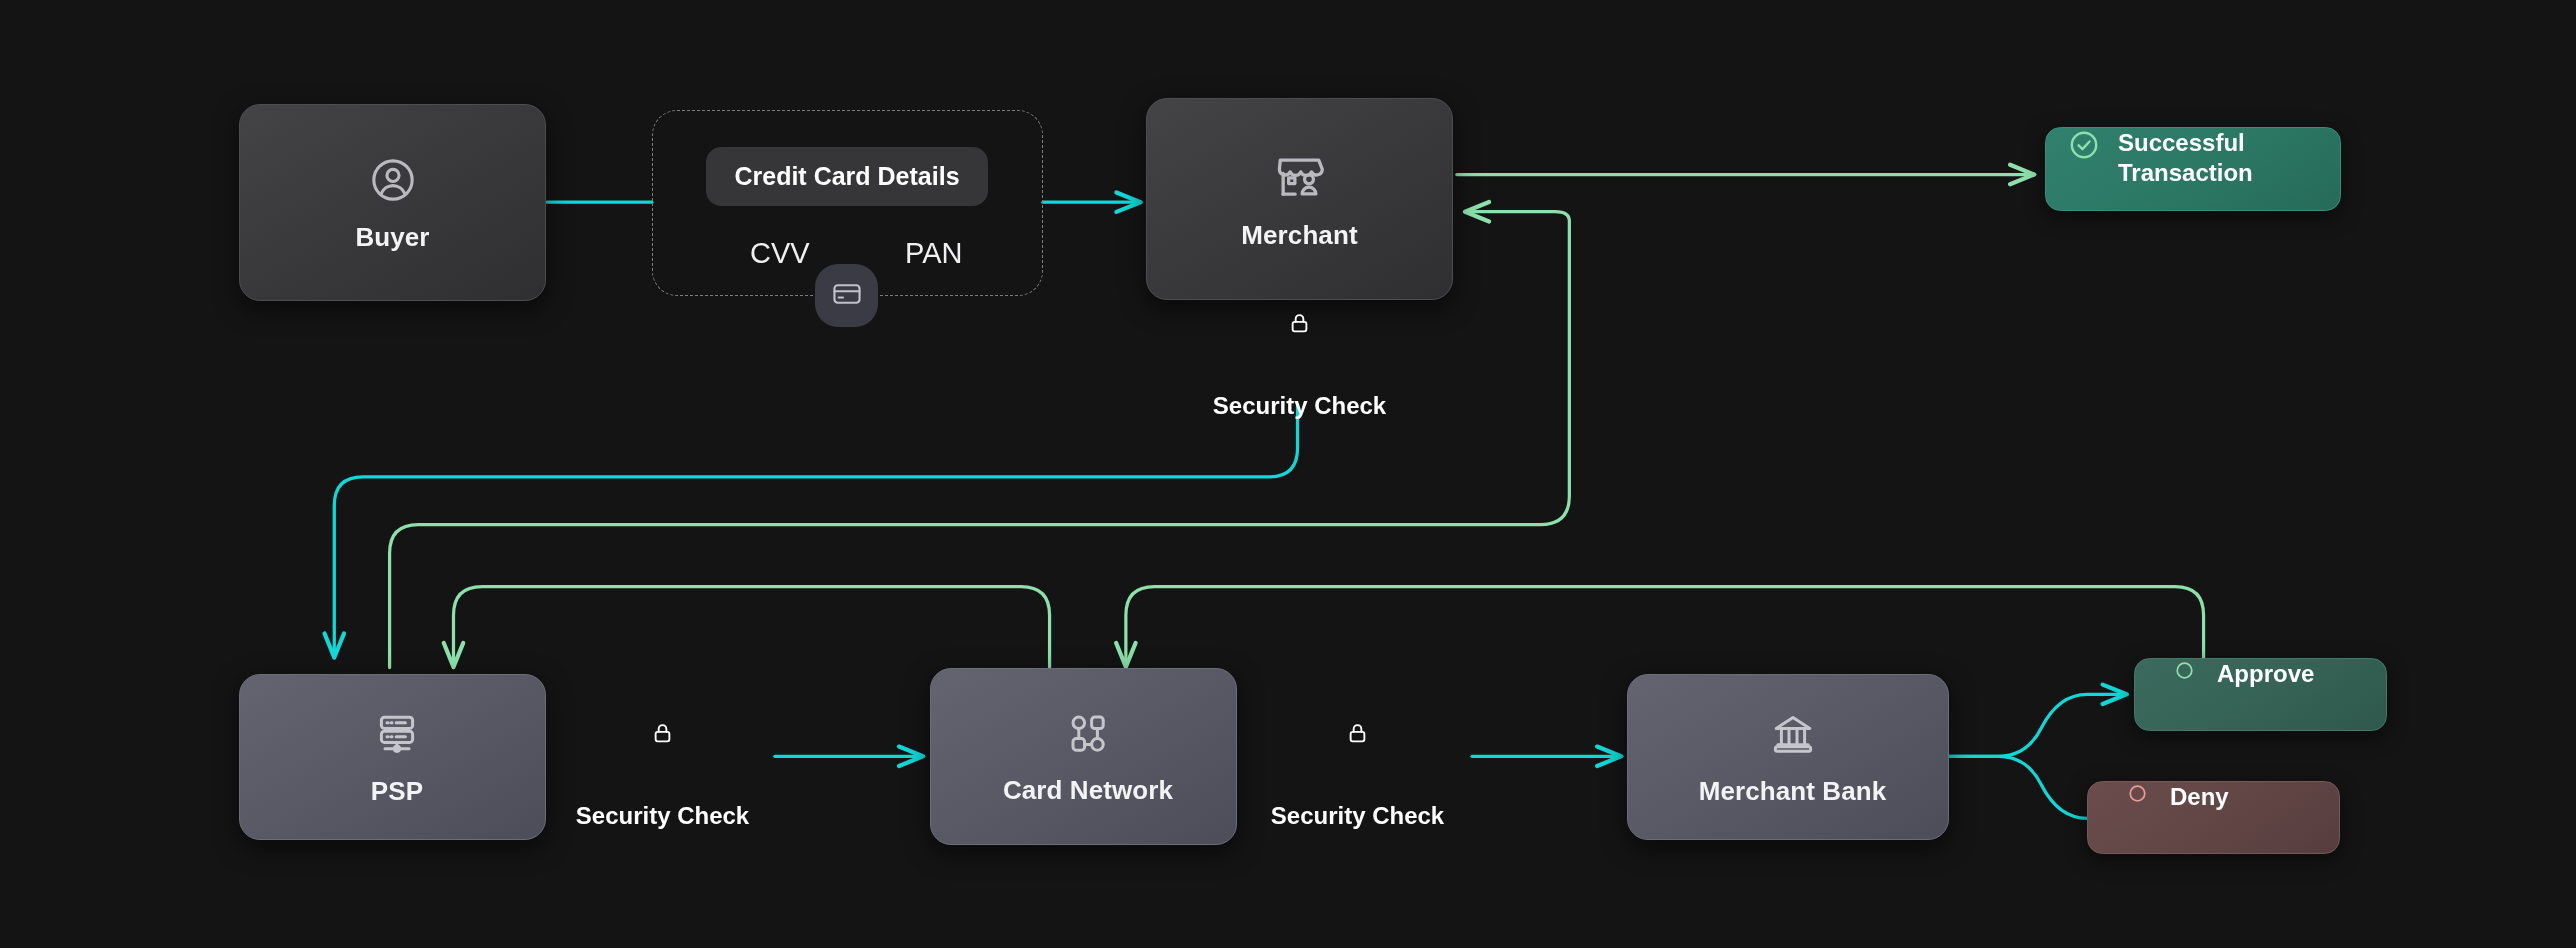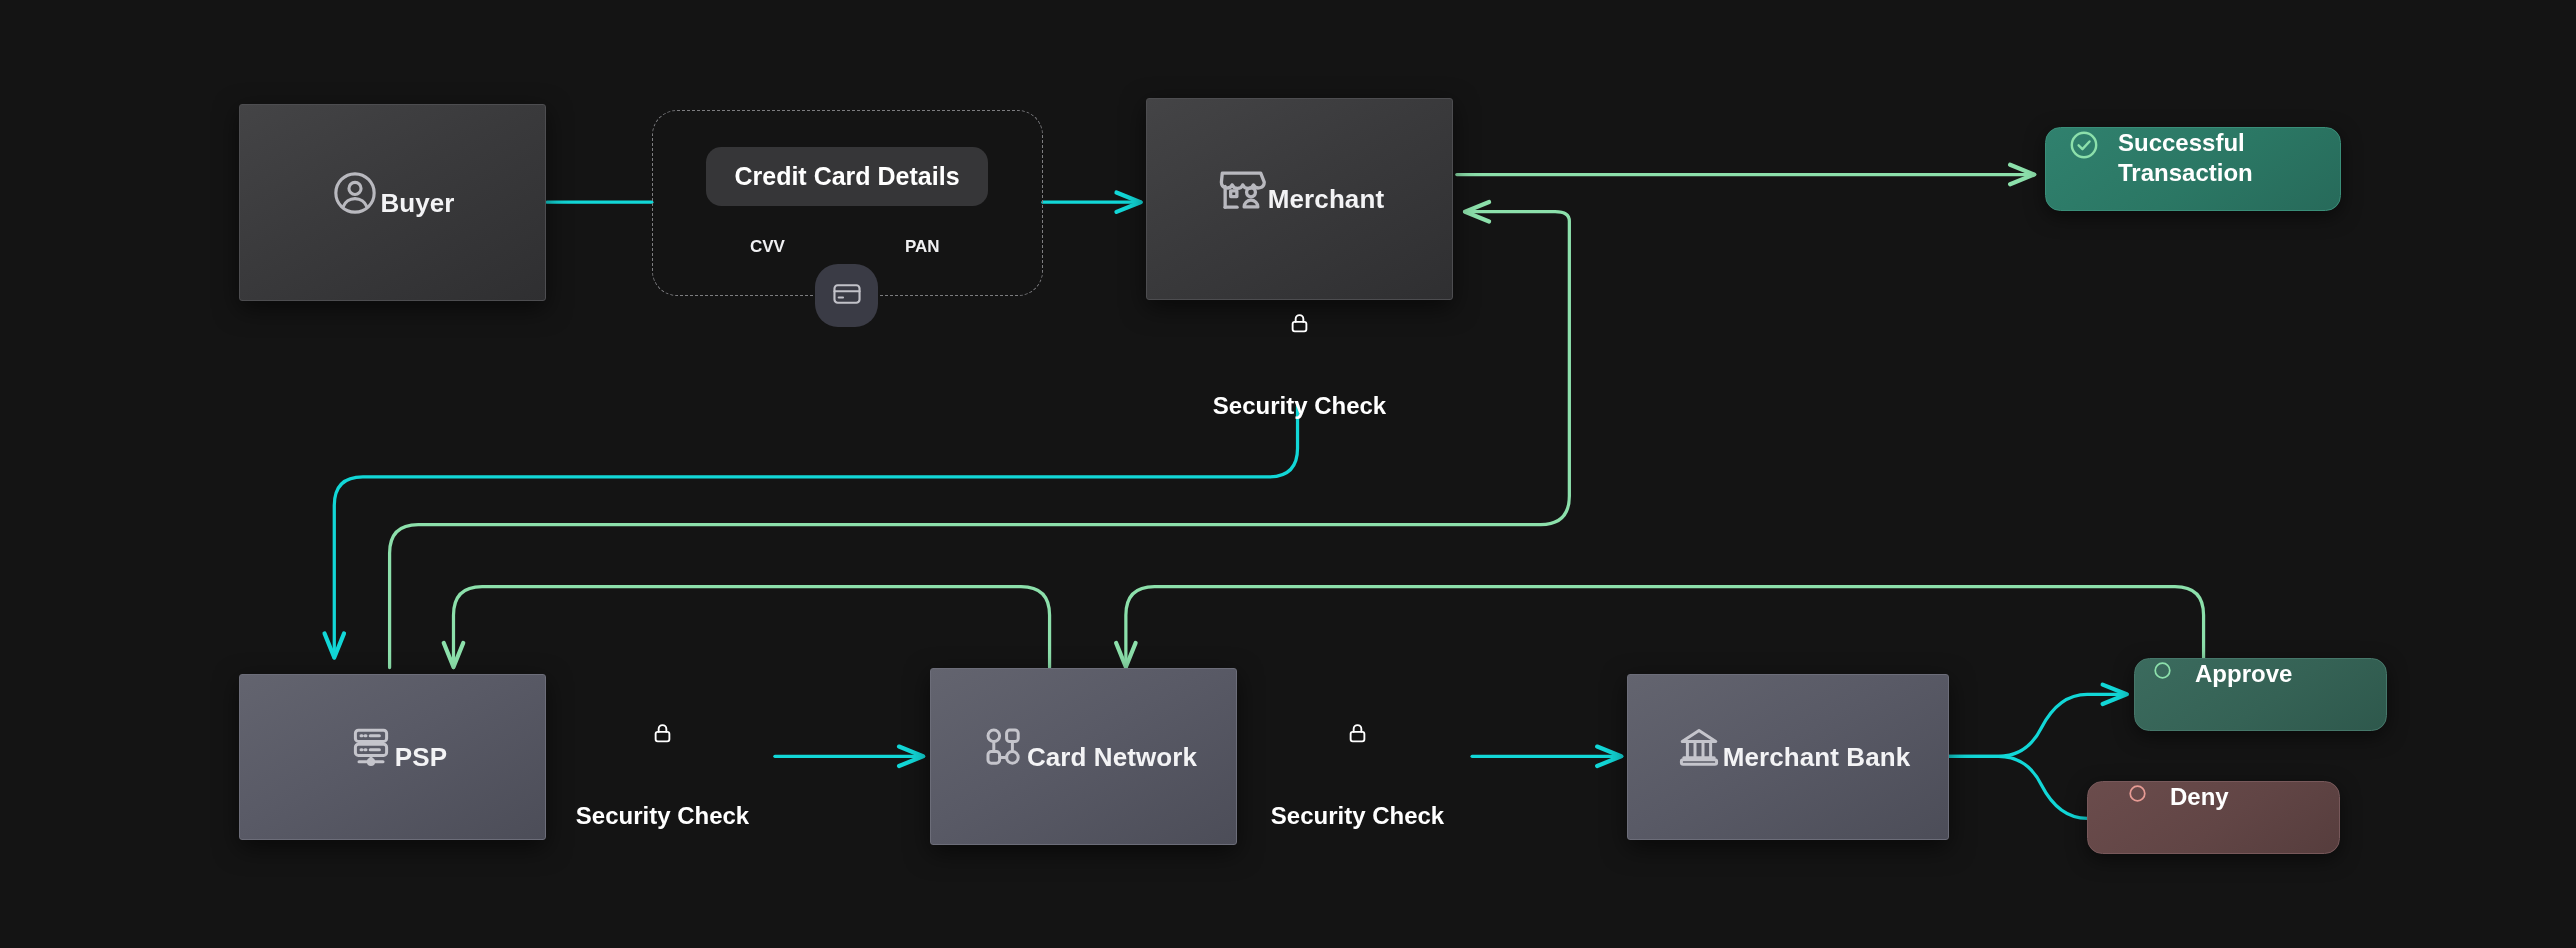"Buyer" .node { border-radius: 3px -> 21px; flex-direction: row -> column }
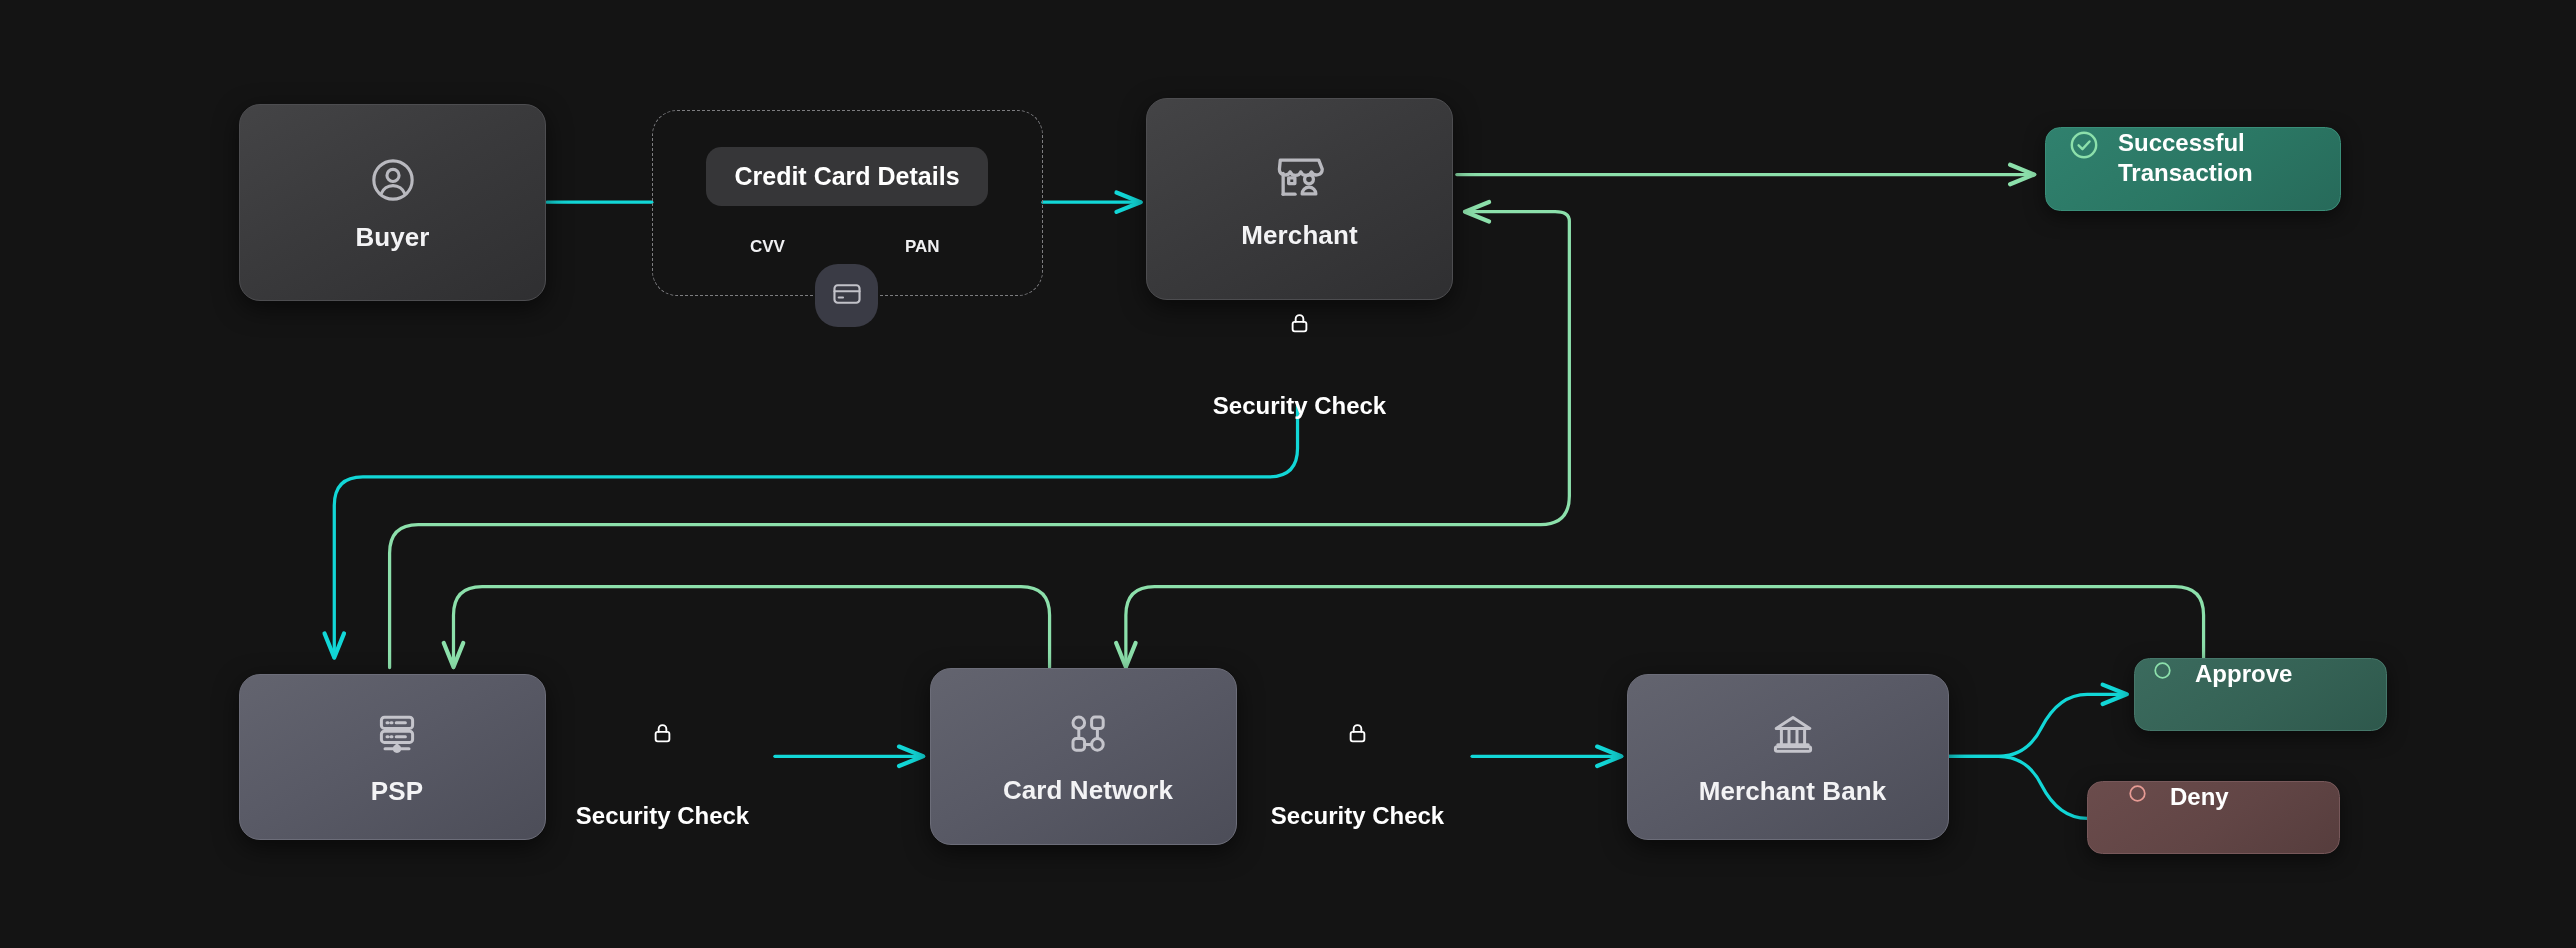"CVV" .cc-sub { font-size: 17px -> 29px; font-weight: 700 -> 400 }
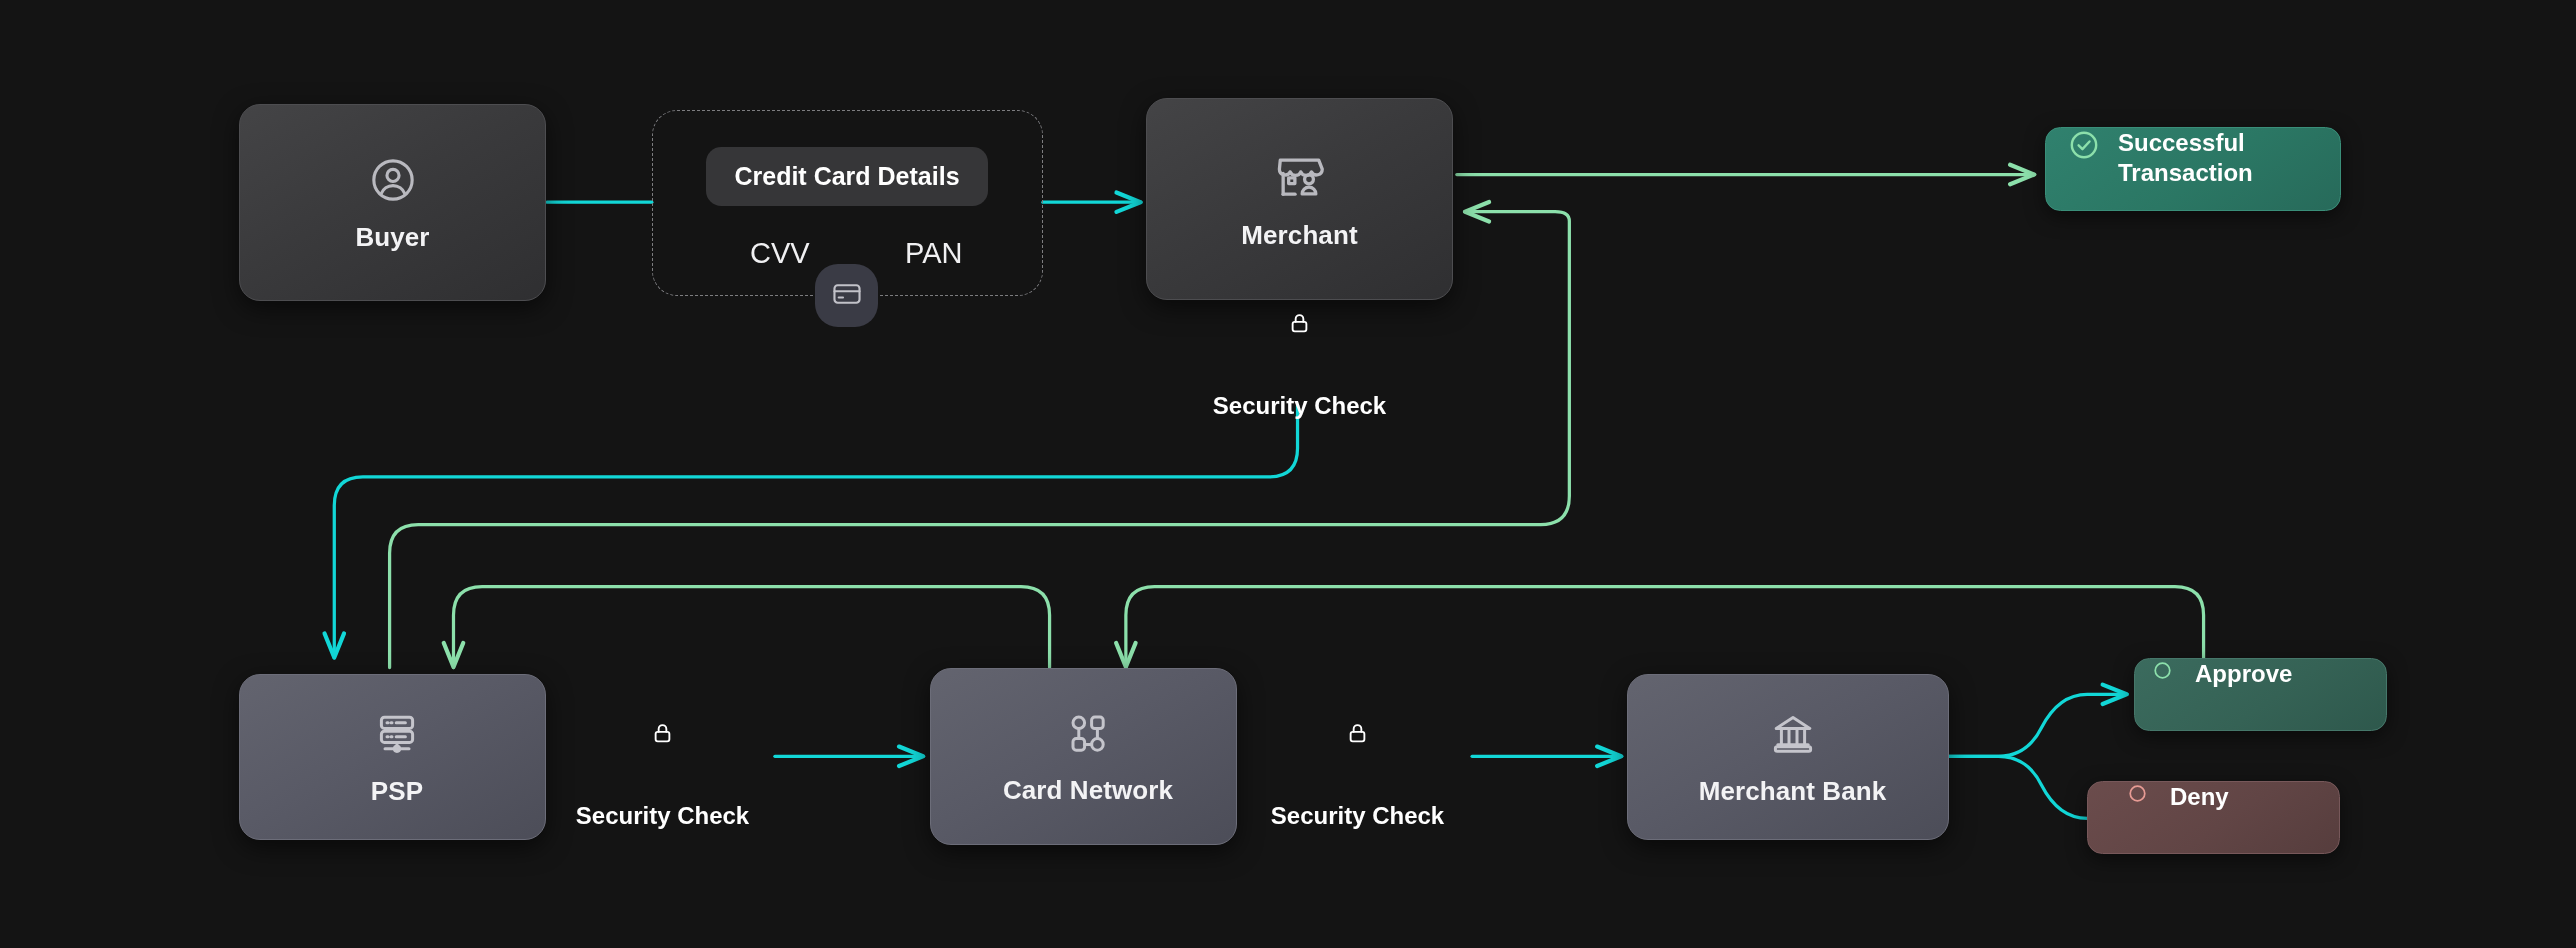"Approve" div.badge { padding: 0 16px -> 0 38px }
